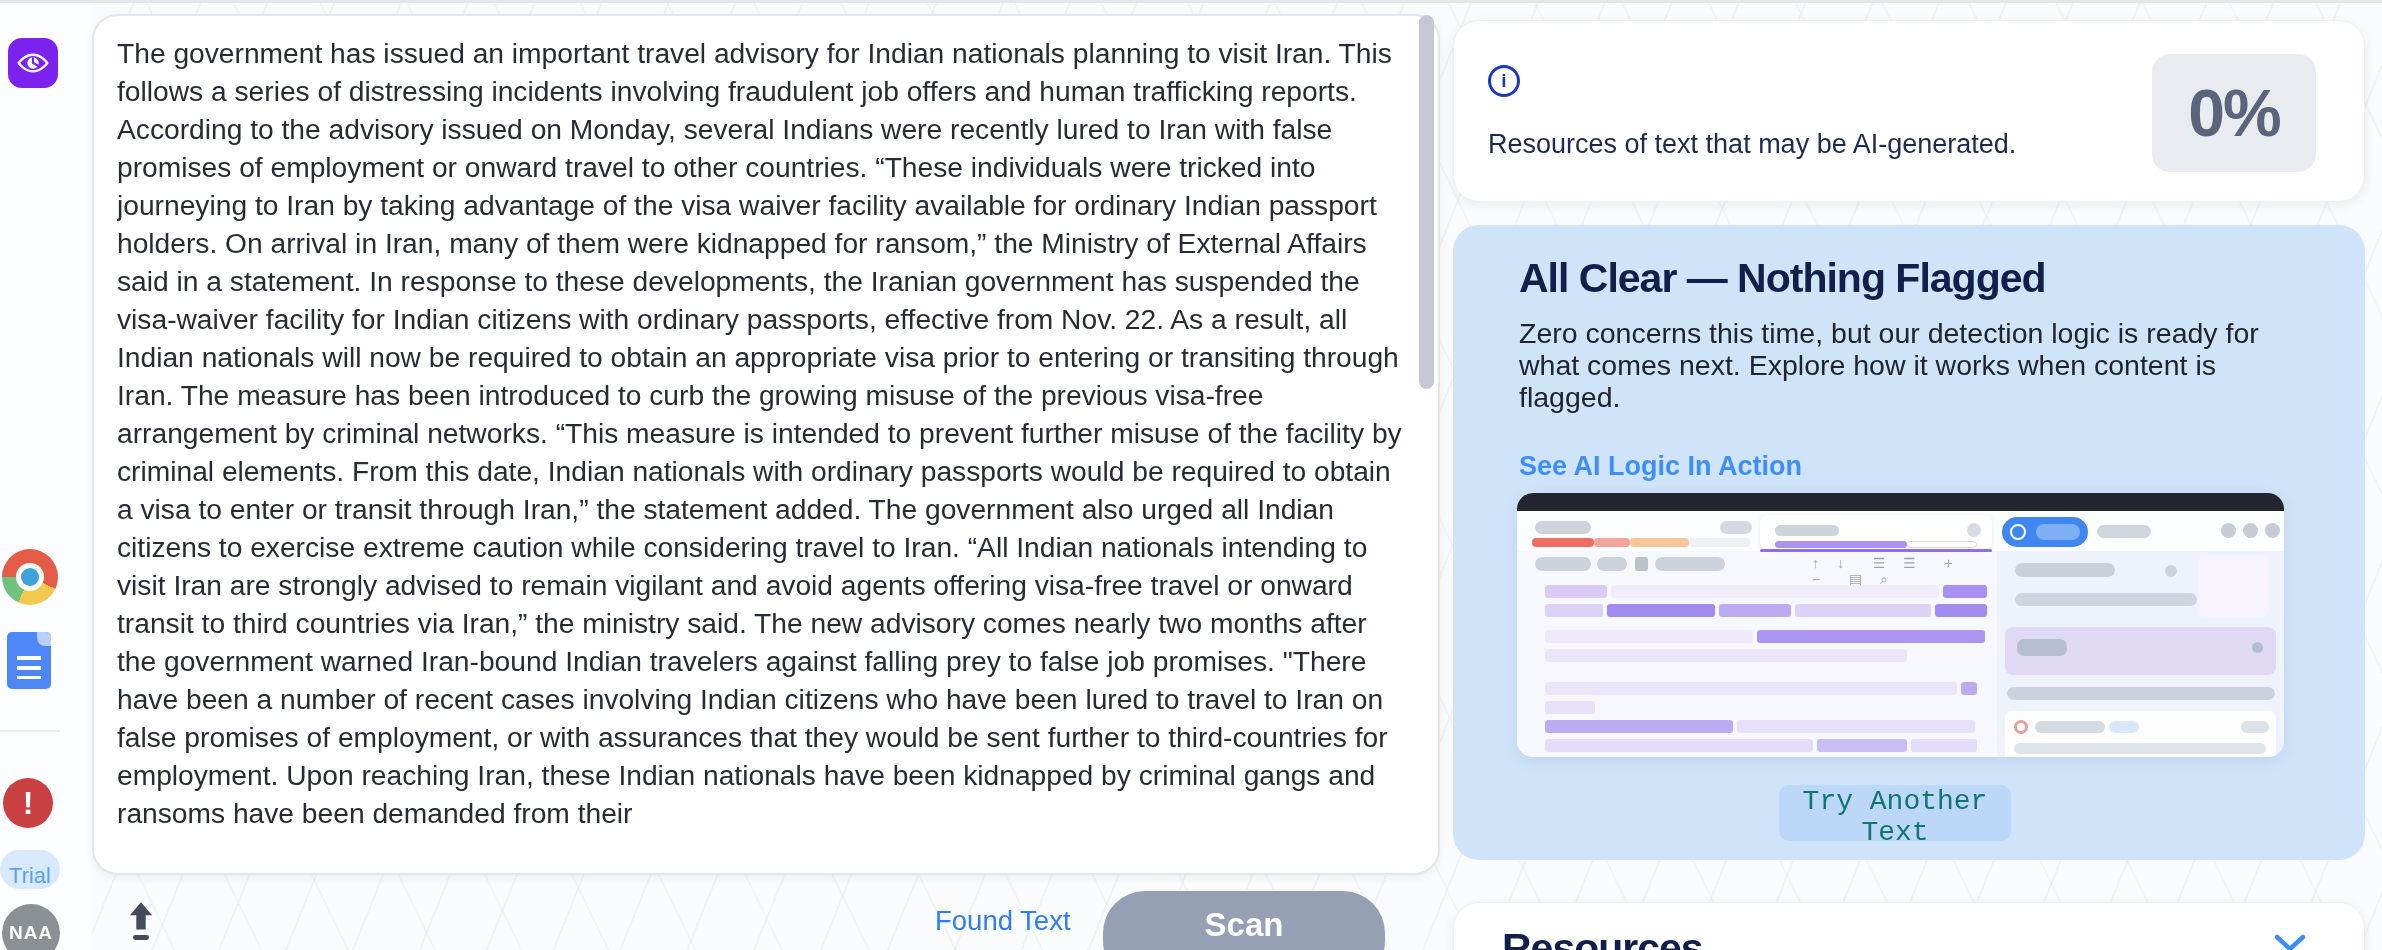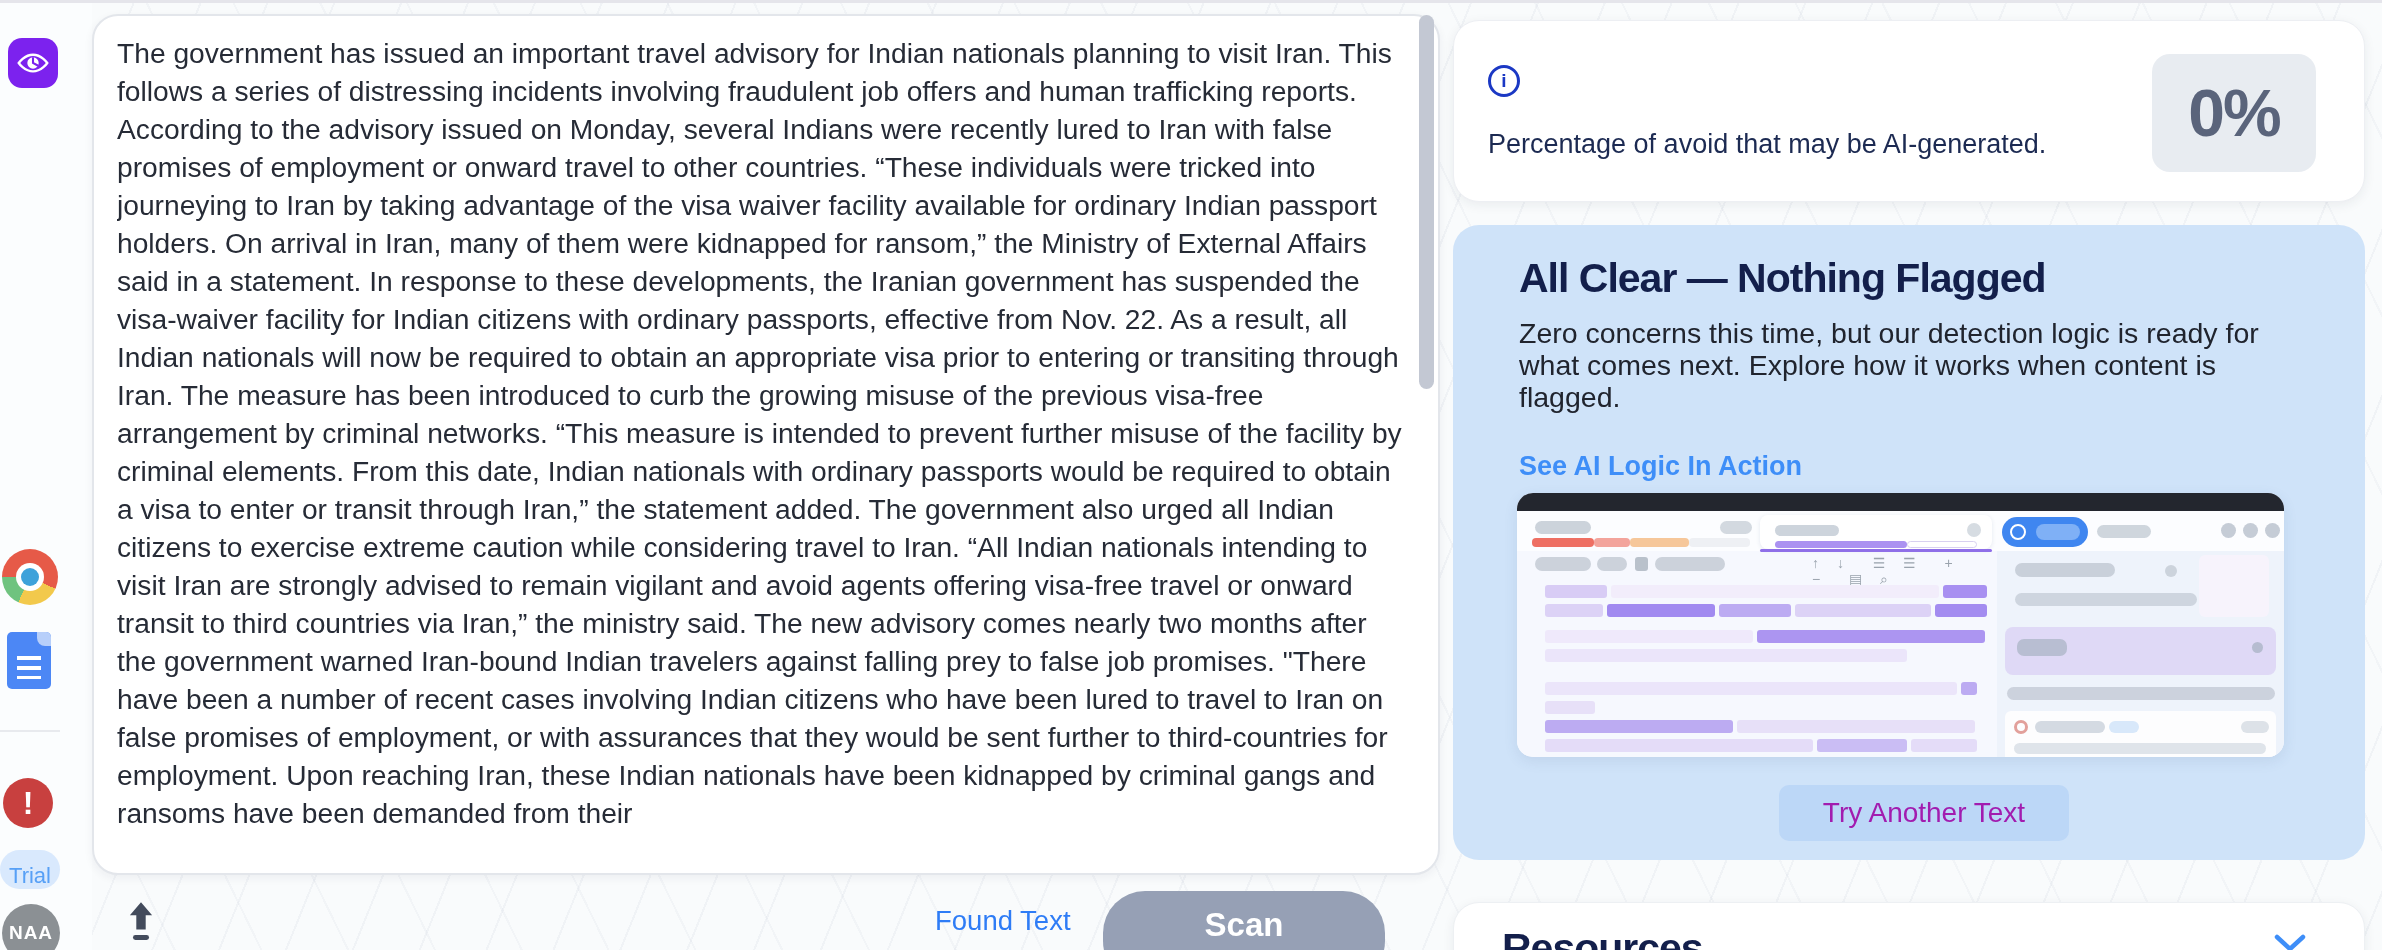"Percentage of avoid that may" div.result-sub { text: Percentage of avoid -> Resources of text }
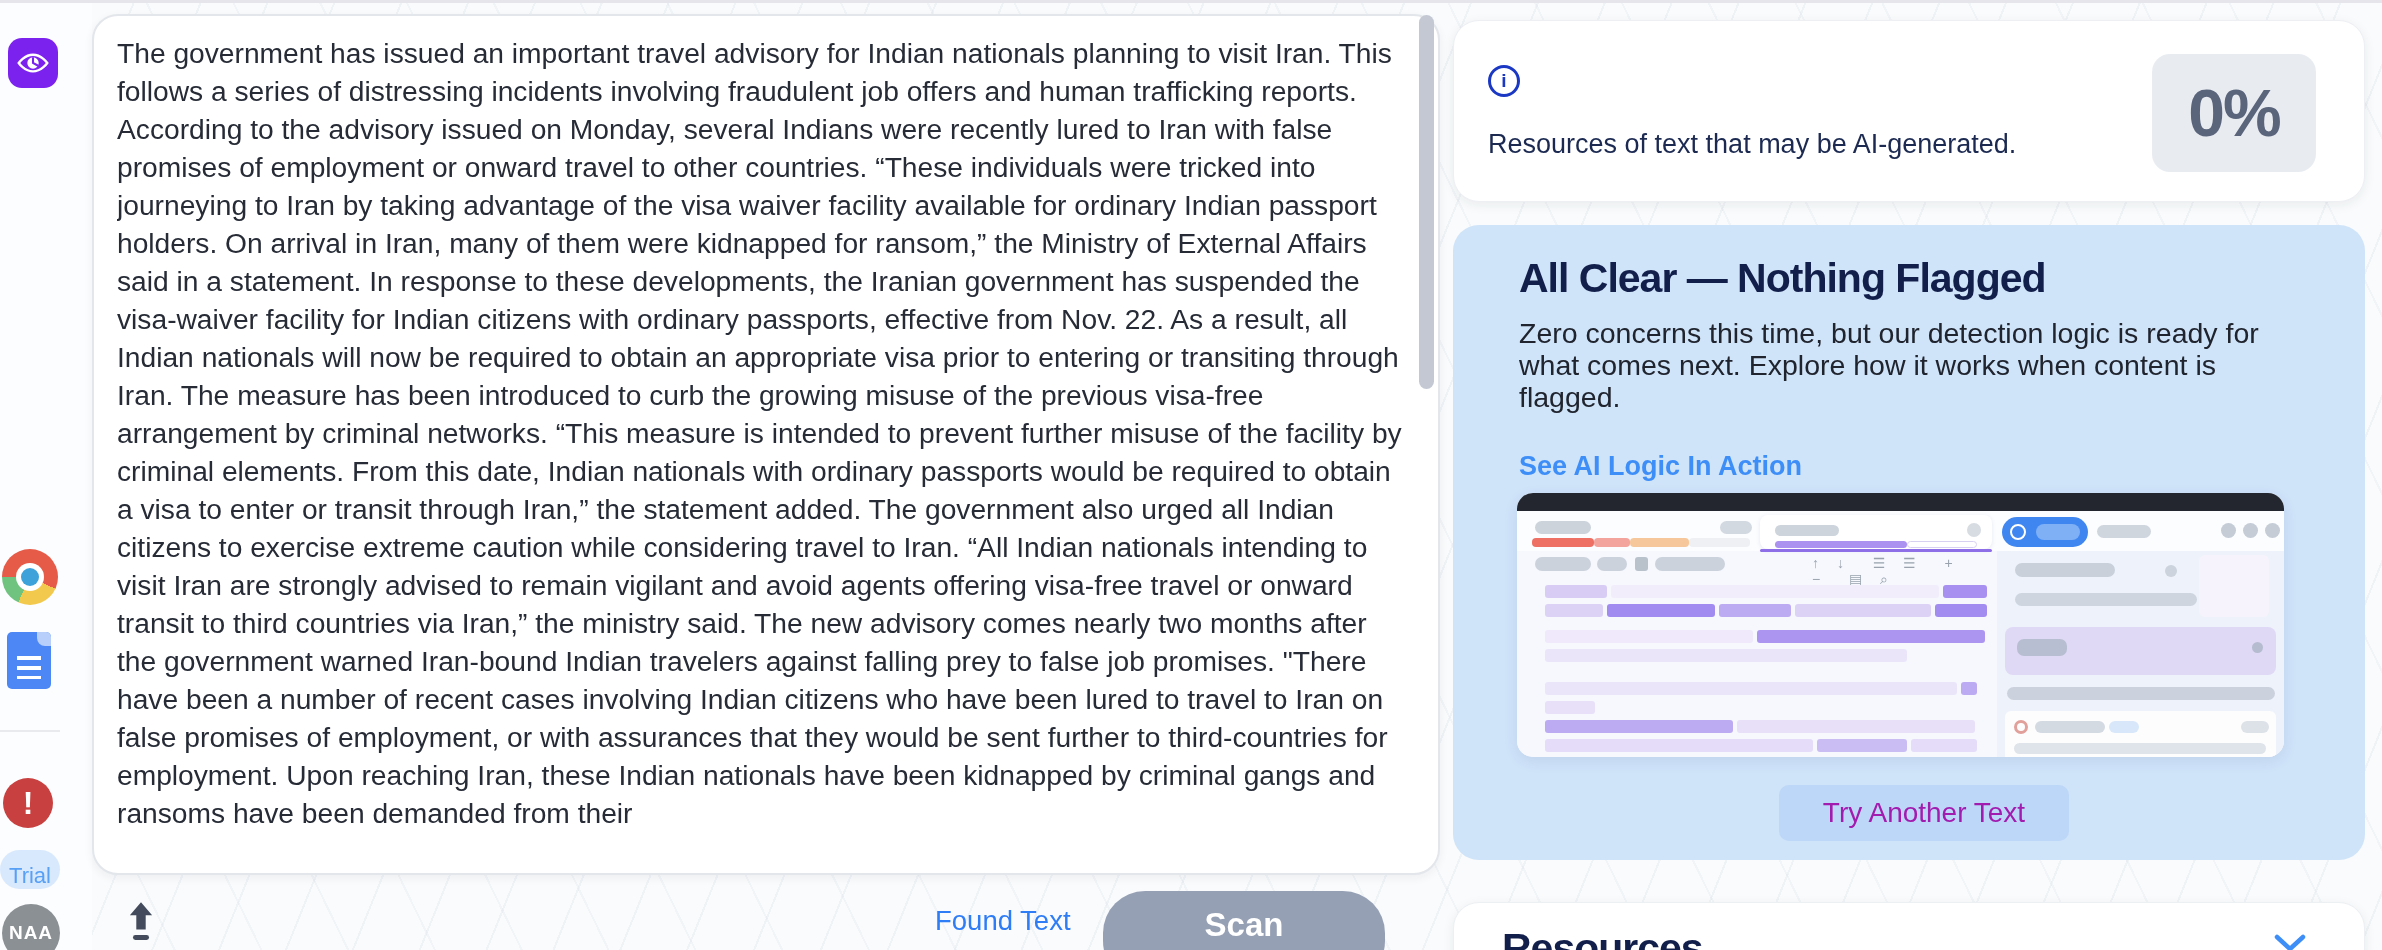"Try Another Text" .try-btn { color: #a21caf -> #0f766e; font-family: Liberation Sans, sans-serif -> Liberation Mono, monospace; width: 290px -> 232px }
